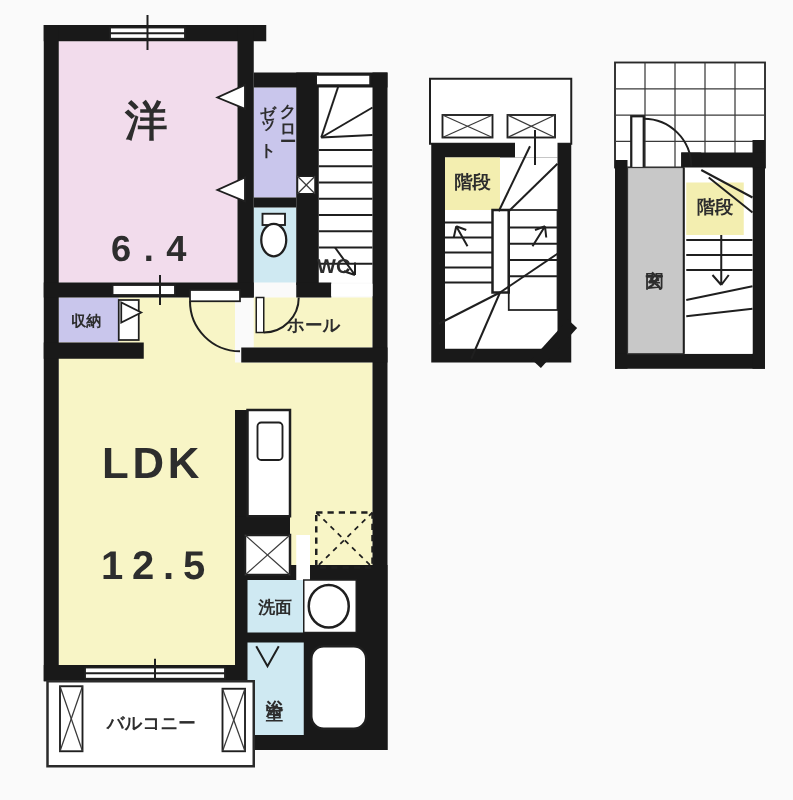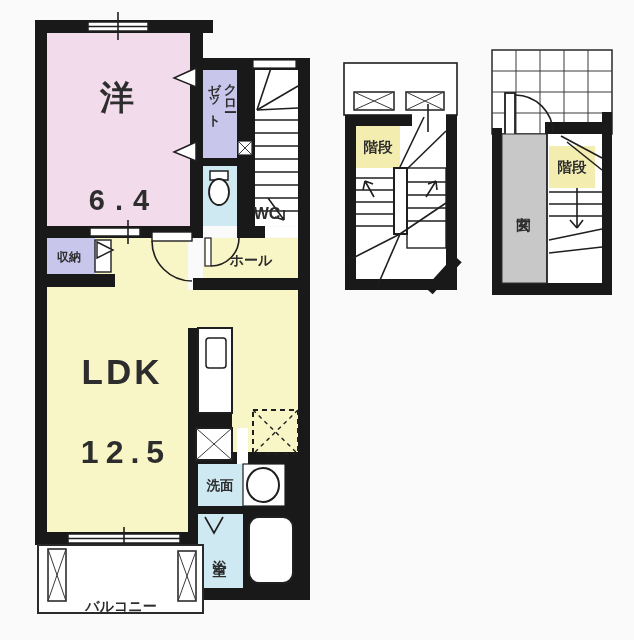"バルコニー" div.lbl { margin-top: 28px -> none }
